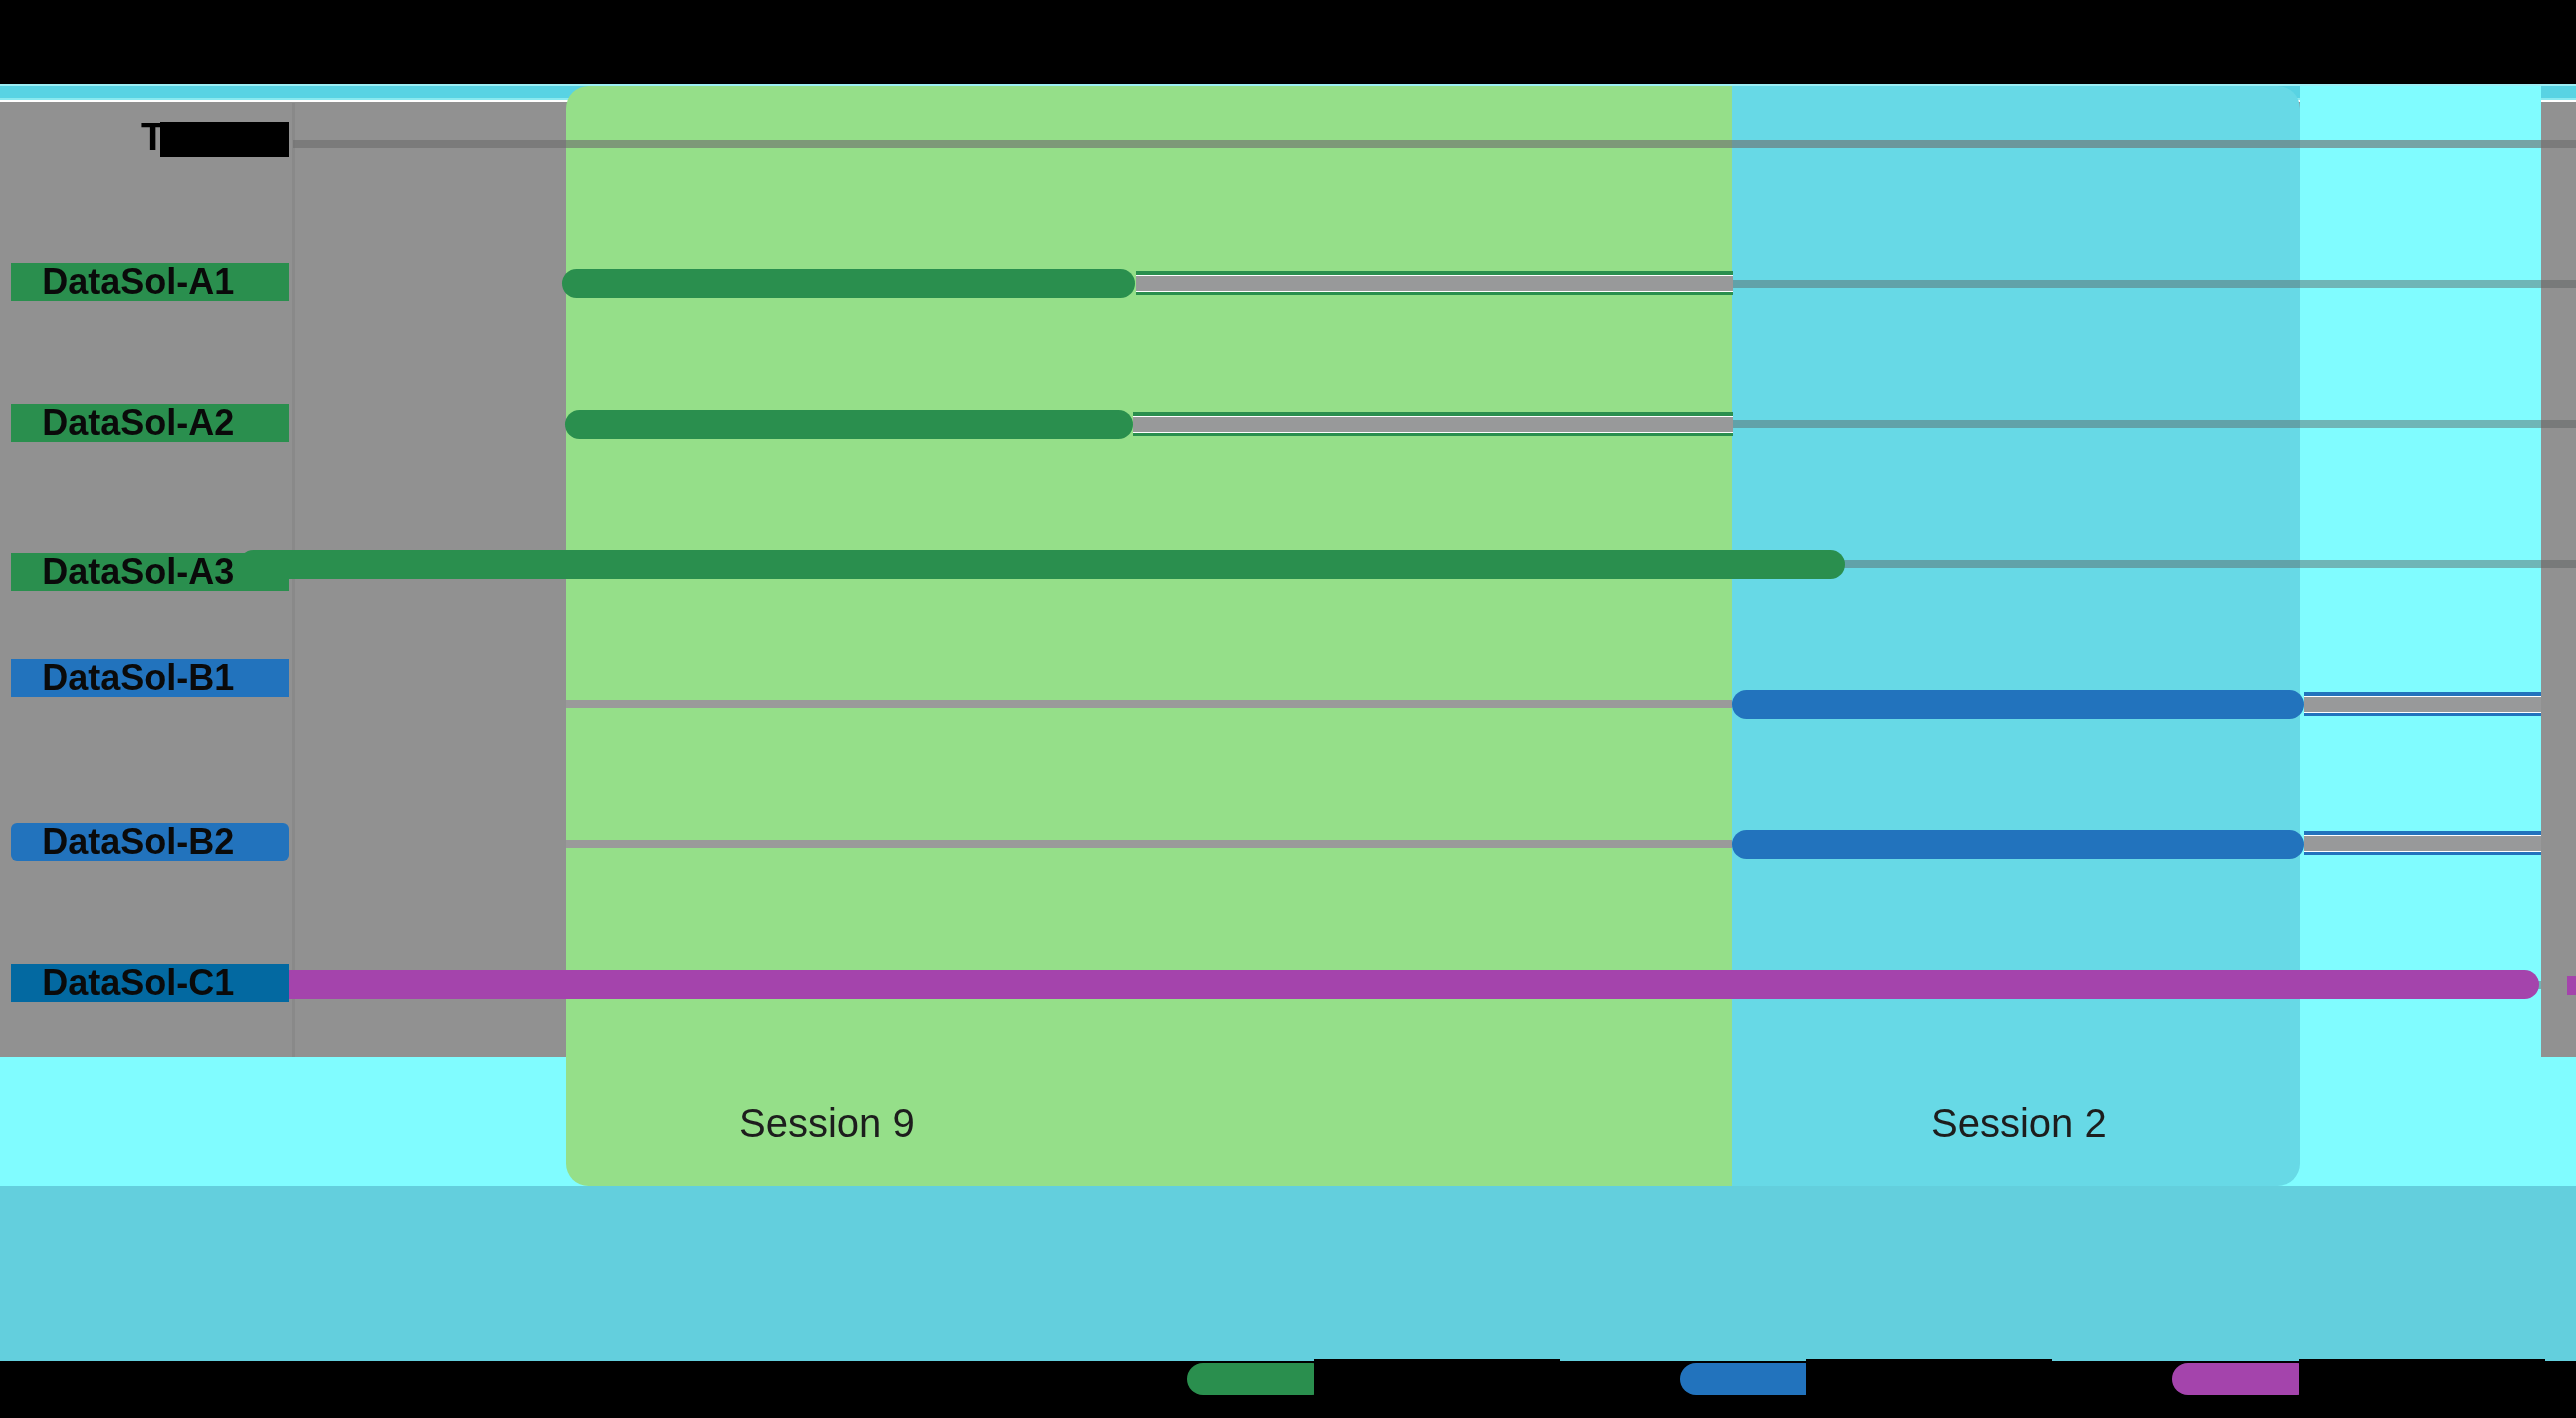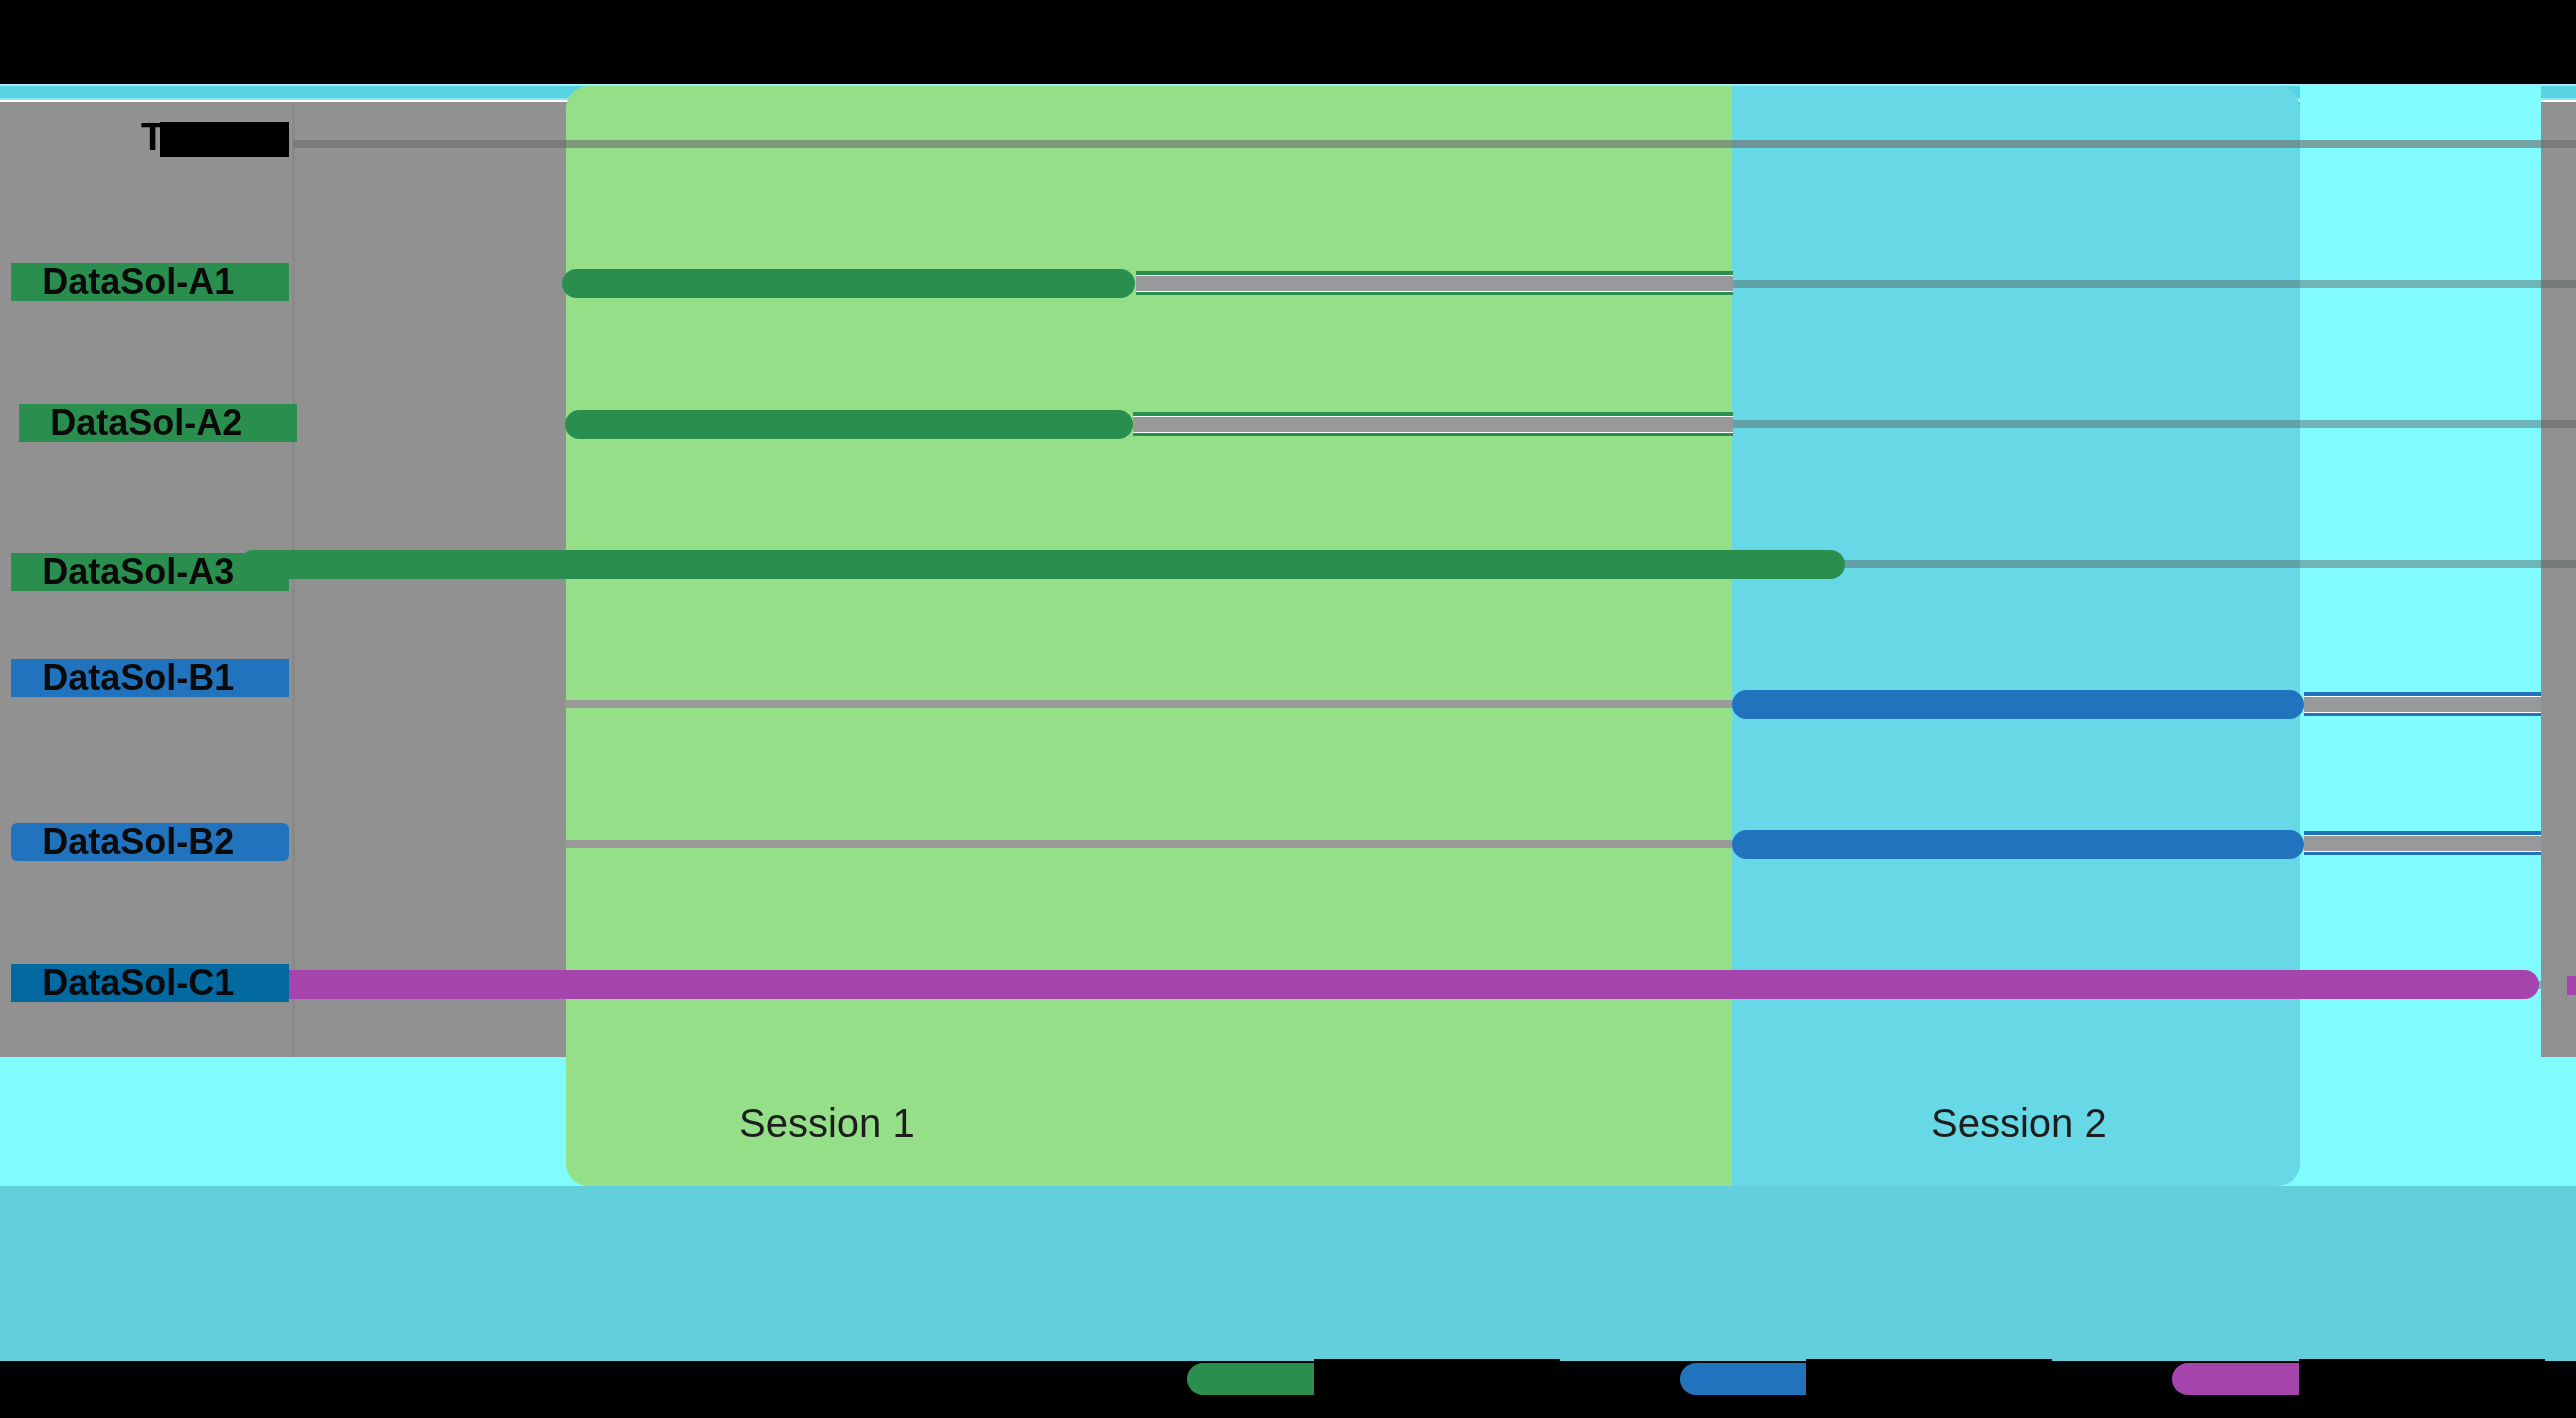"DataSol-A2" div.abs { margin-left: 8px -> none }
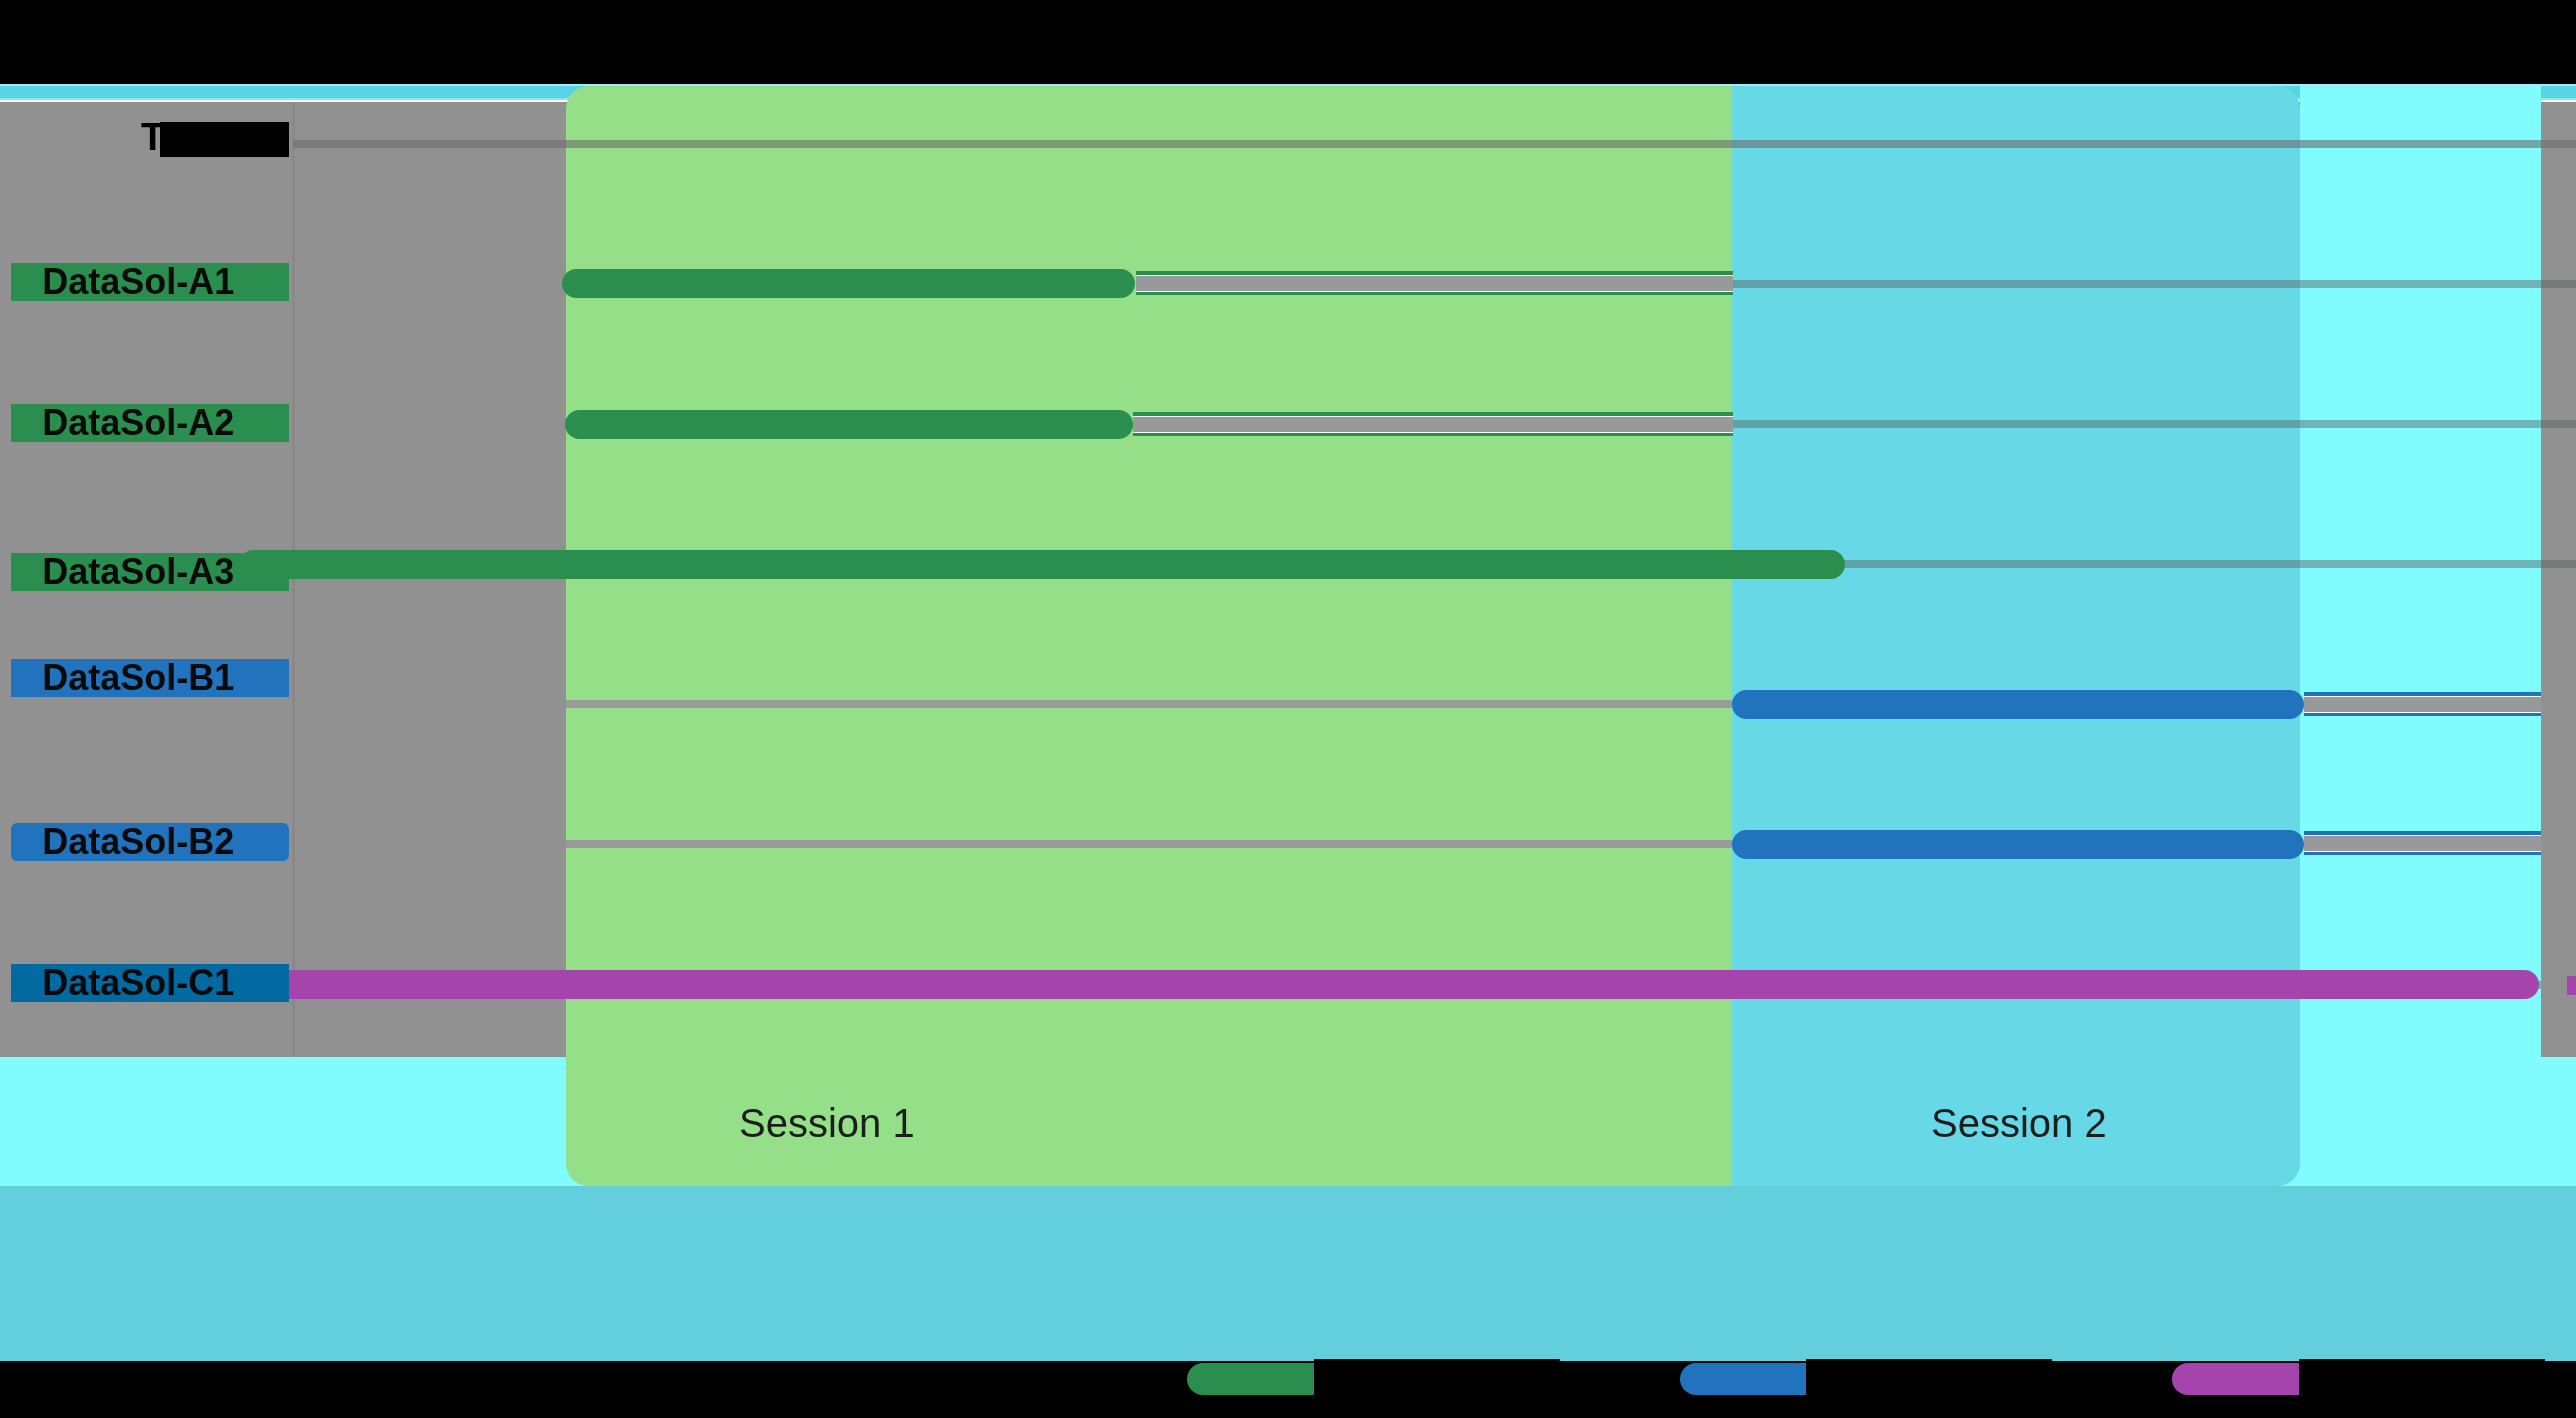"Session 1" div.abs { text: 1 -> 9 }
